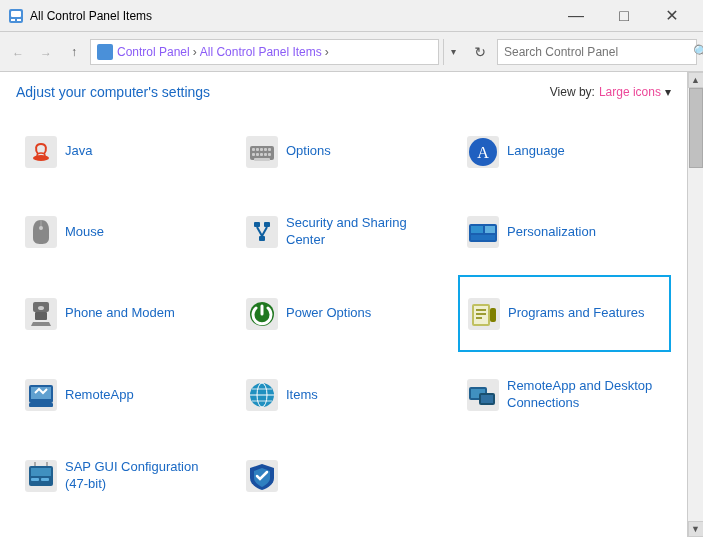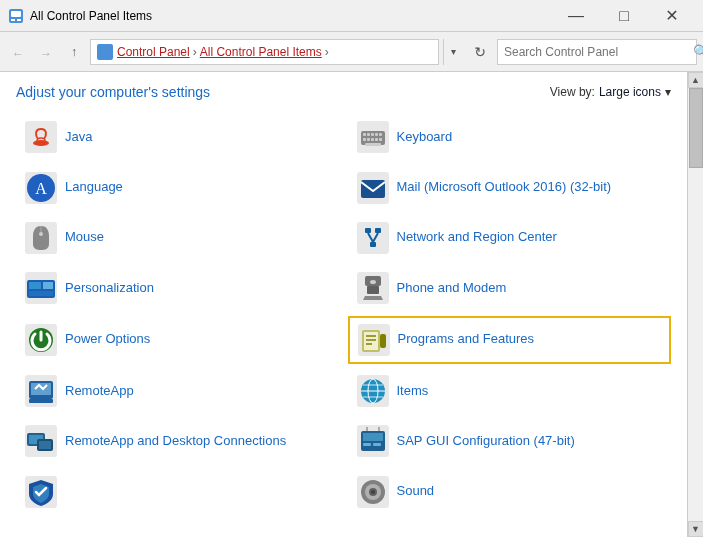"Control Panel" .path-link { color: #b91c1c -> #8b5cf6; text-decoration: underline -> none }
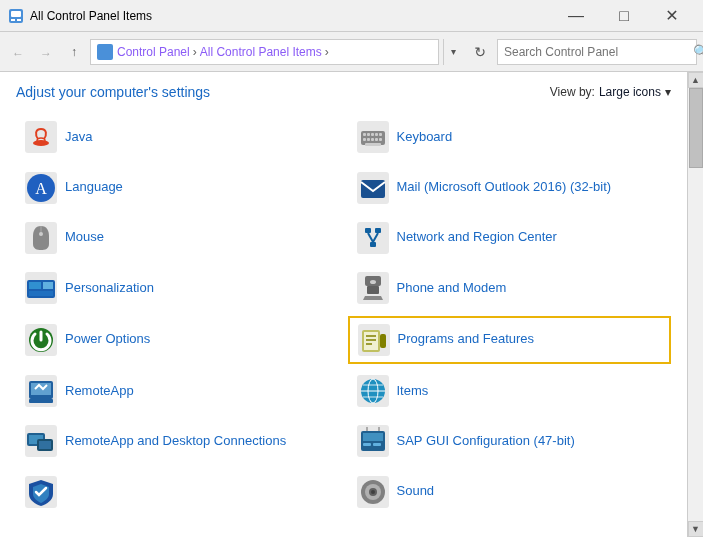"Large icons" .view-by-value { color: #0f172a -> #ec4899 }
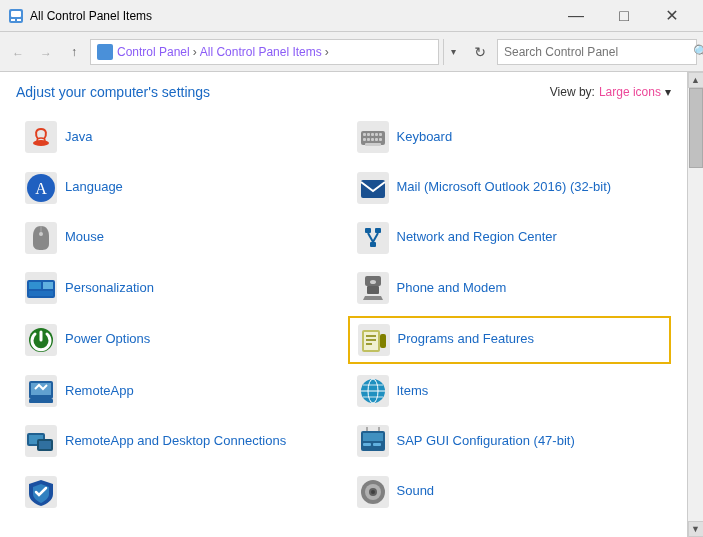"Java" .items-grid { grid-template-columns: 1fr 1fr -> 1fr 1fr 1fr }
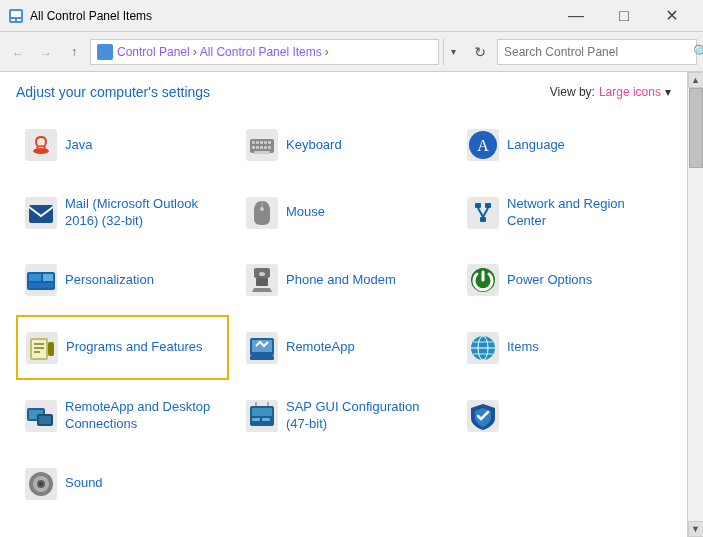"Keyboard" span.cp-item-label { text: Keyboard -> Options }
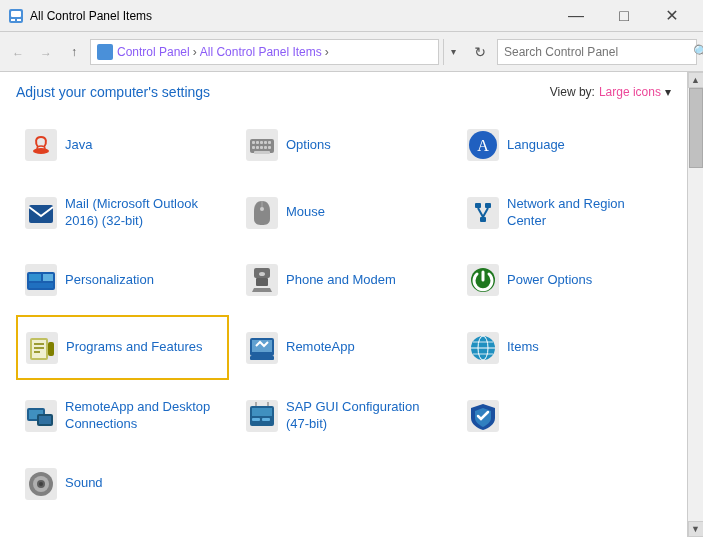"Mail (Microsoft Outlook 2016) (32-bit)" div.cp-item { html: <div> <div> <svg> <rect></rect> <rect></rect> <path></path> </svg> </div> <span>Mail (Microsoft Outlook 2016) (32-bit)</span> </div> -> none }
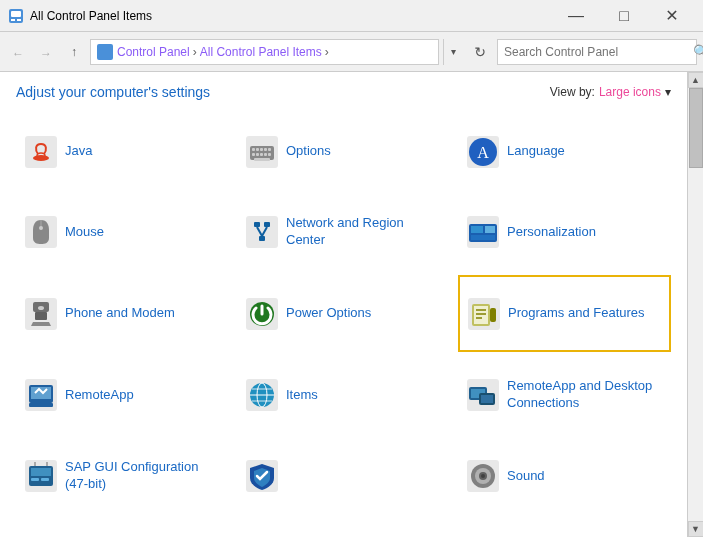"Network and Region Center" span.cp-item-label { text: Network and Region -> Security and Sharing }
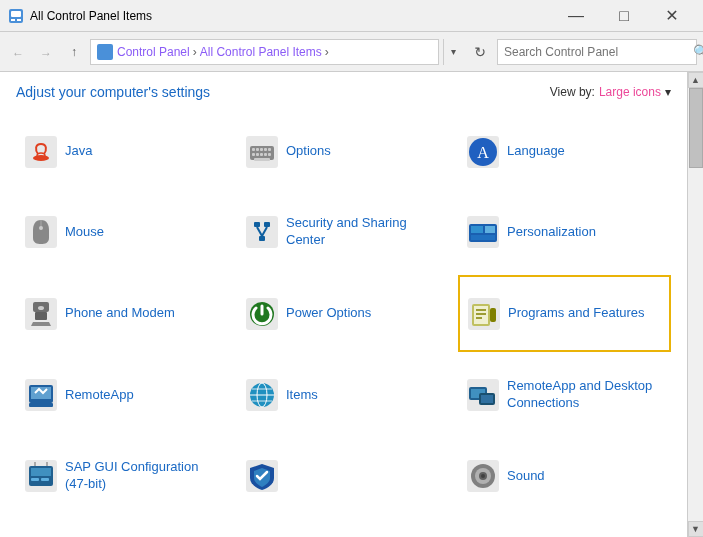"Programs and Features" .cp-item.highlighted { border: 2px solid #eab308 -> 2px solid #0ea5e9 }
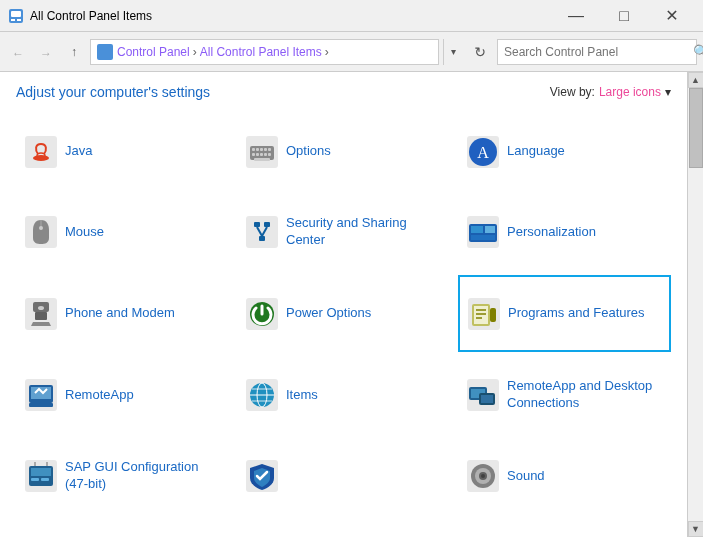"Sound" div.cp-item { html: <div> <div> <svg> <rect></rect> <circle></circle> <circle></circle> <circle></circle> <circle></circle> </svg> </div> <span>Sound</span> </div> -> none }
